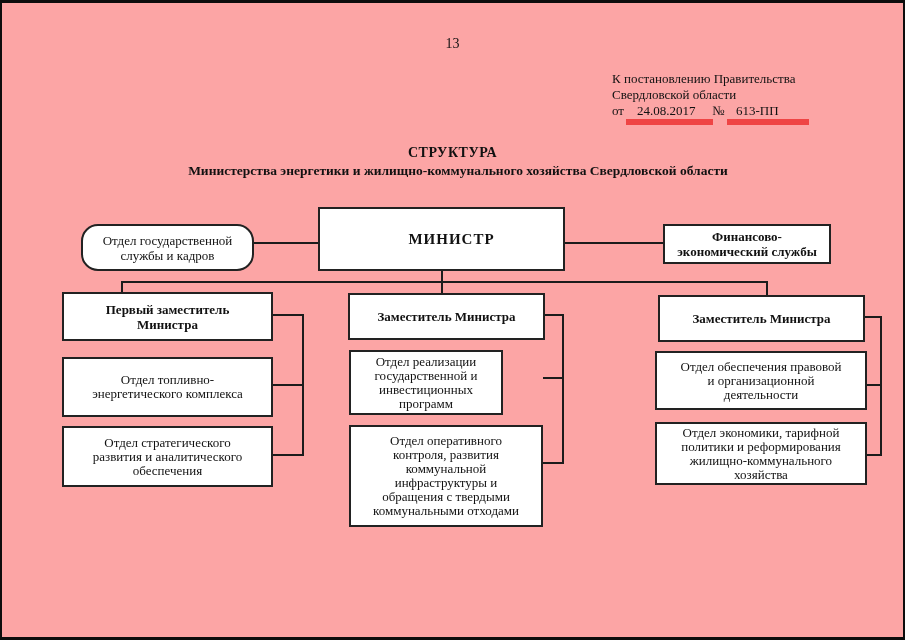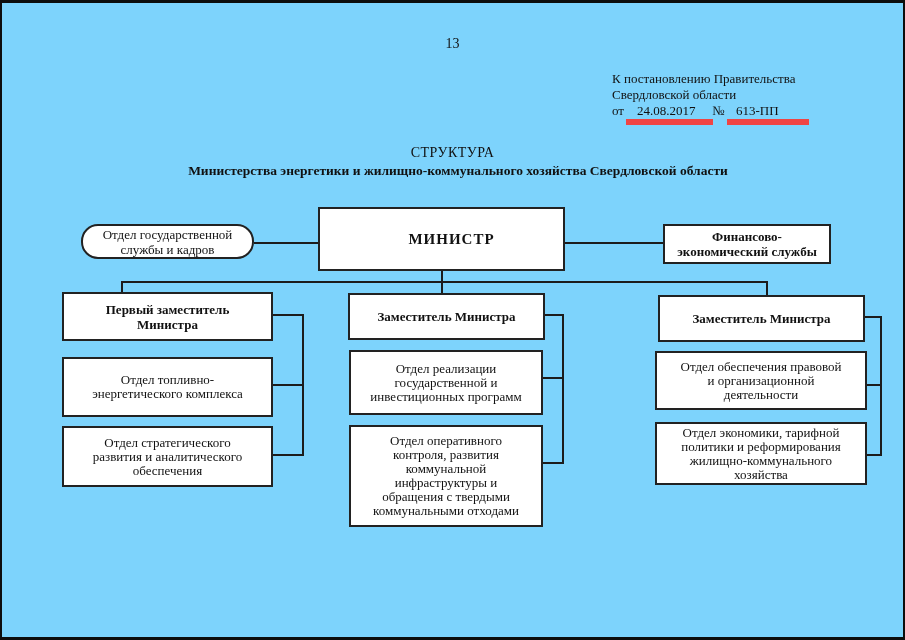"13" .page { background: #7dd3fc -> #fca5a5 }
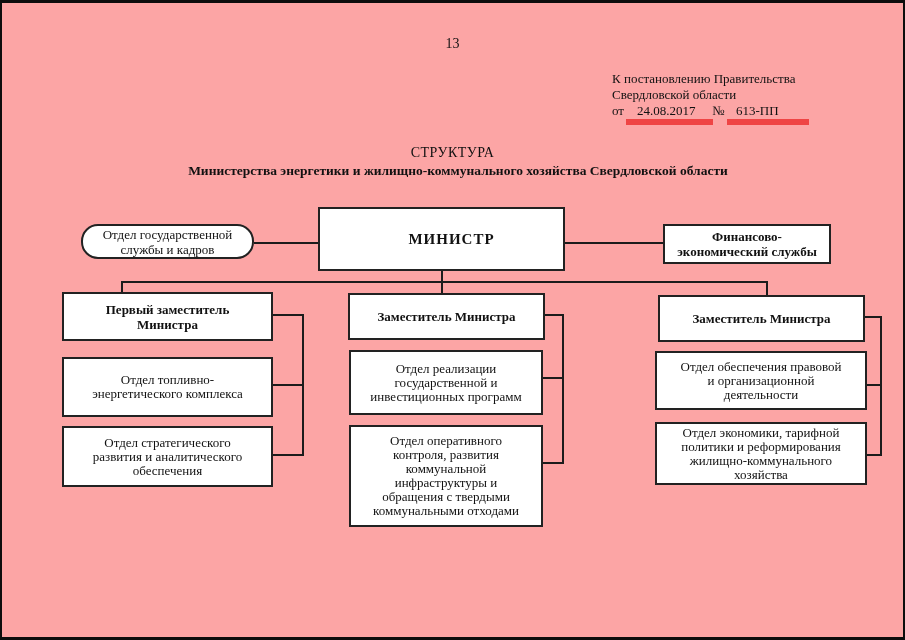"СТРУКТУРА" .title1 { font-weight: normal -> bold }
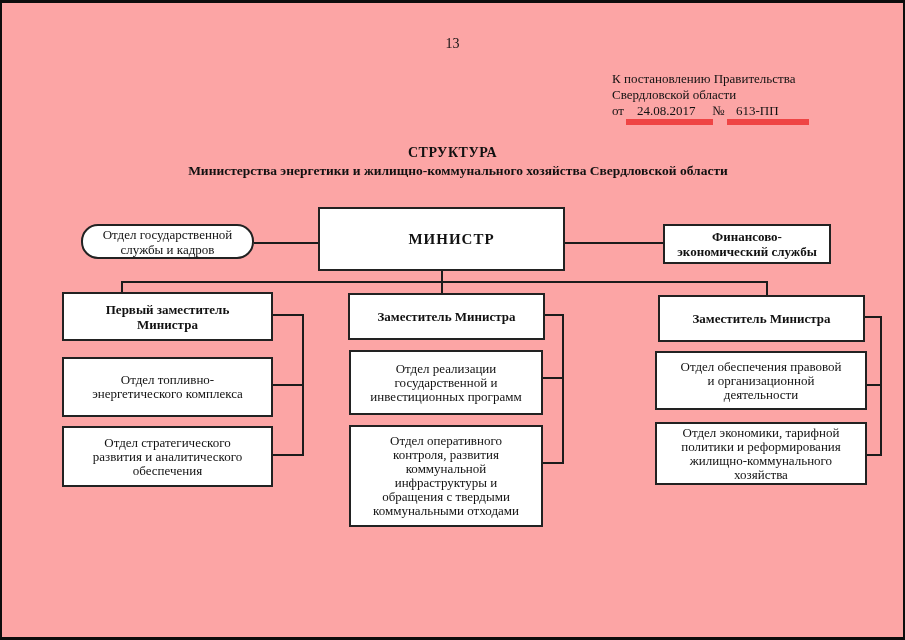"Отдел государственной службы и кадров" .b-civil { height: 35px -> 47px }
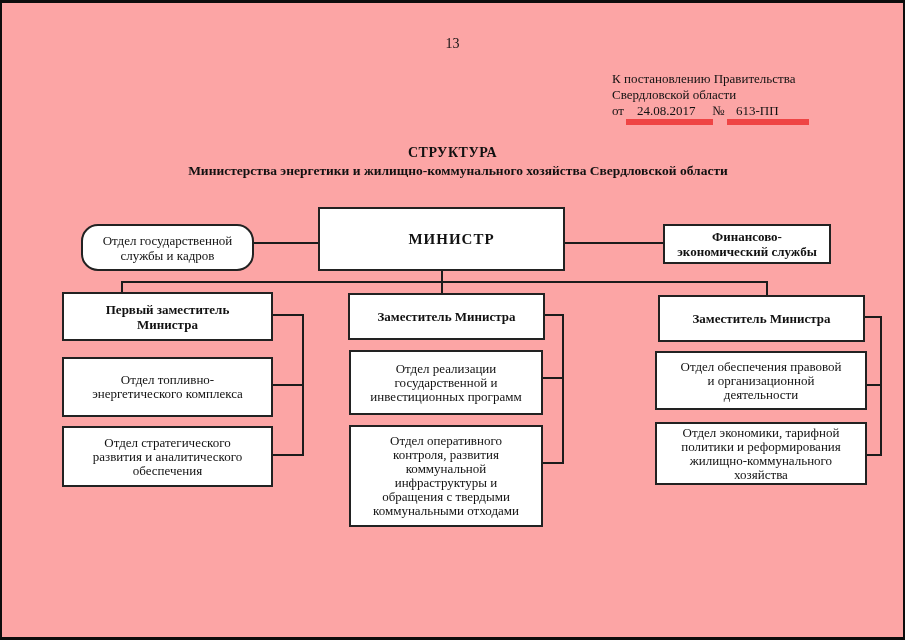"Отдел реализации государственной и" .b-c2-sub1 { width: 194px -> 154px }
